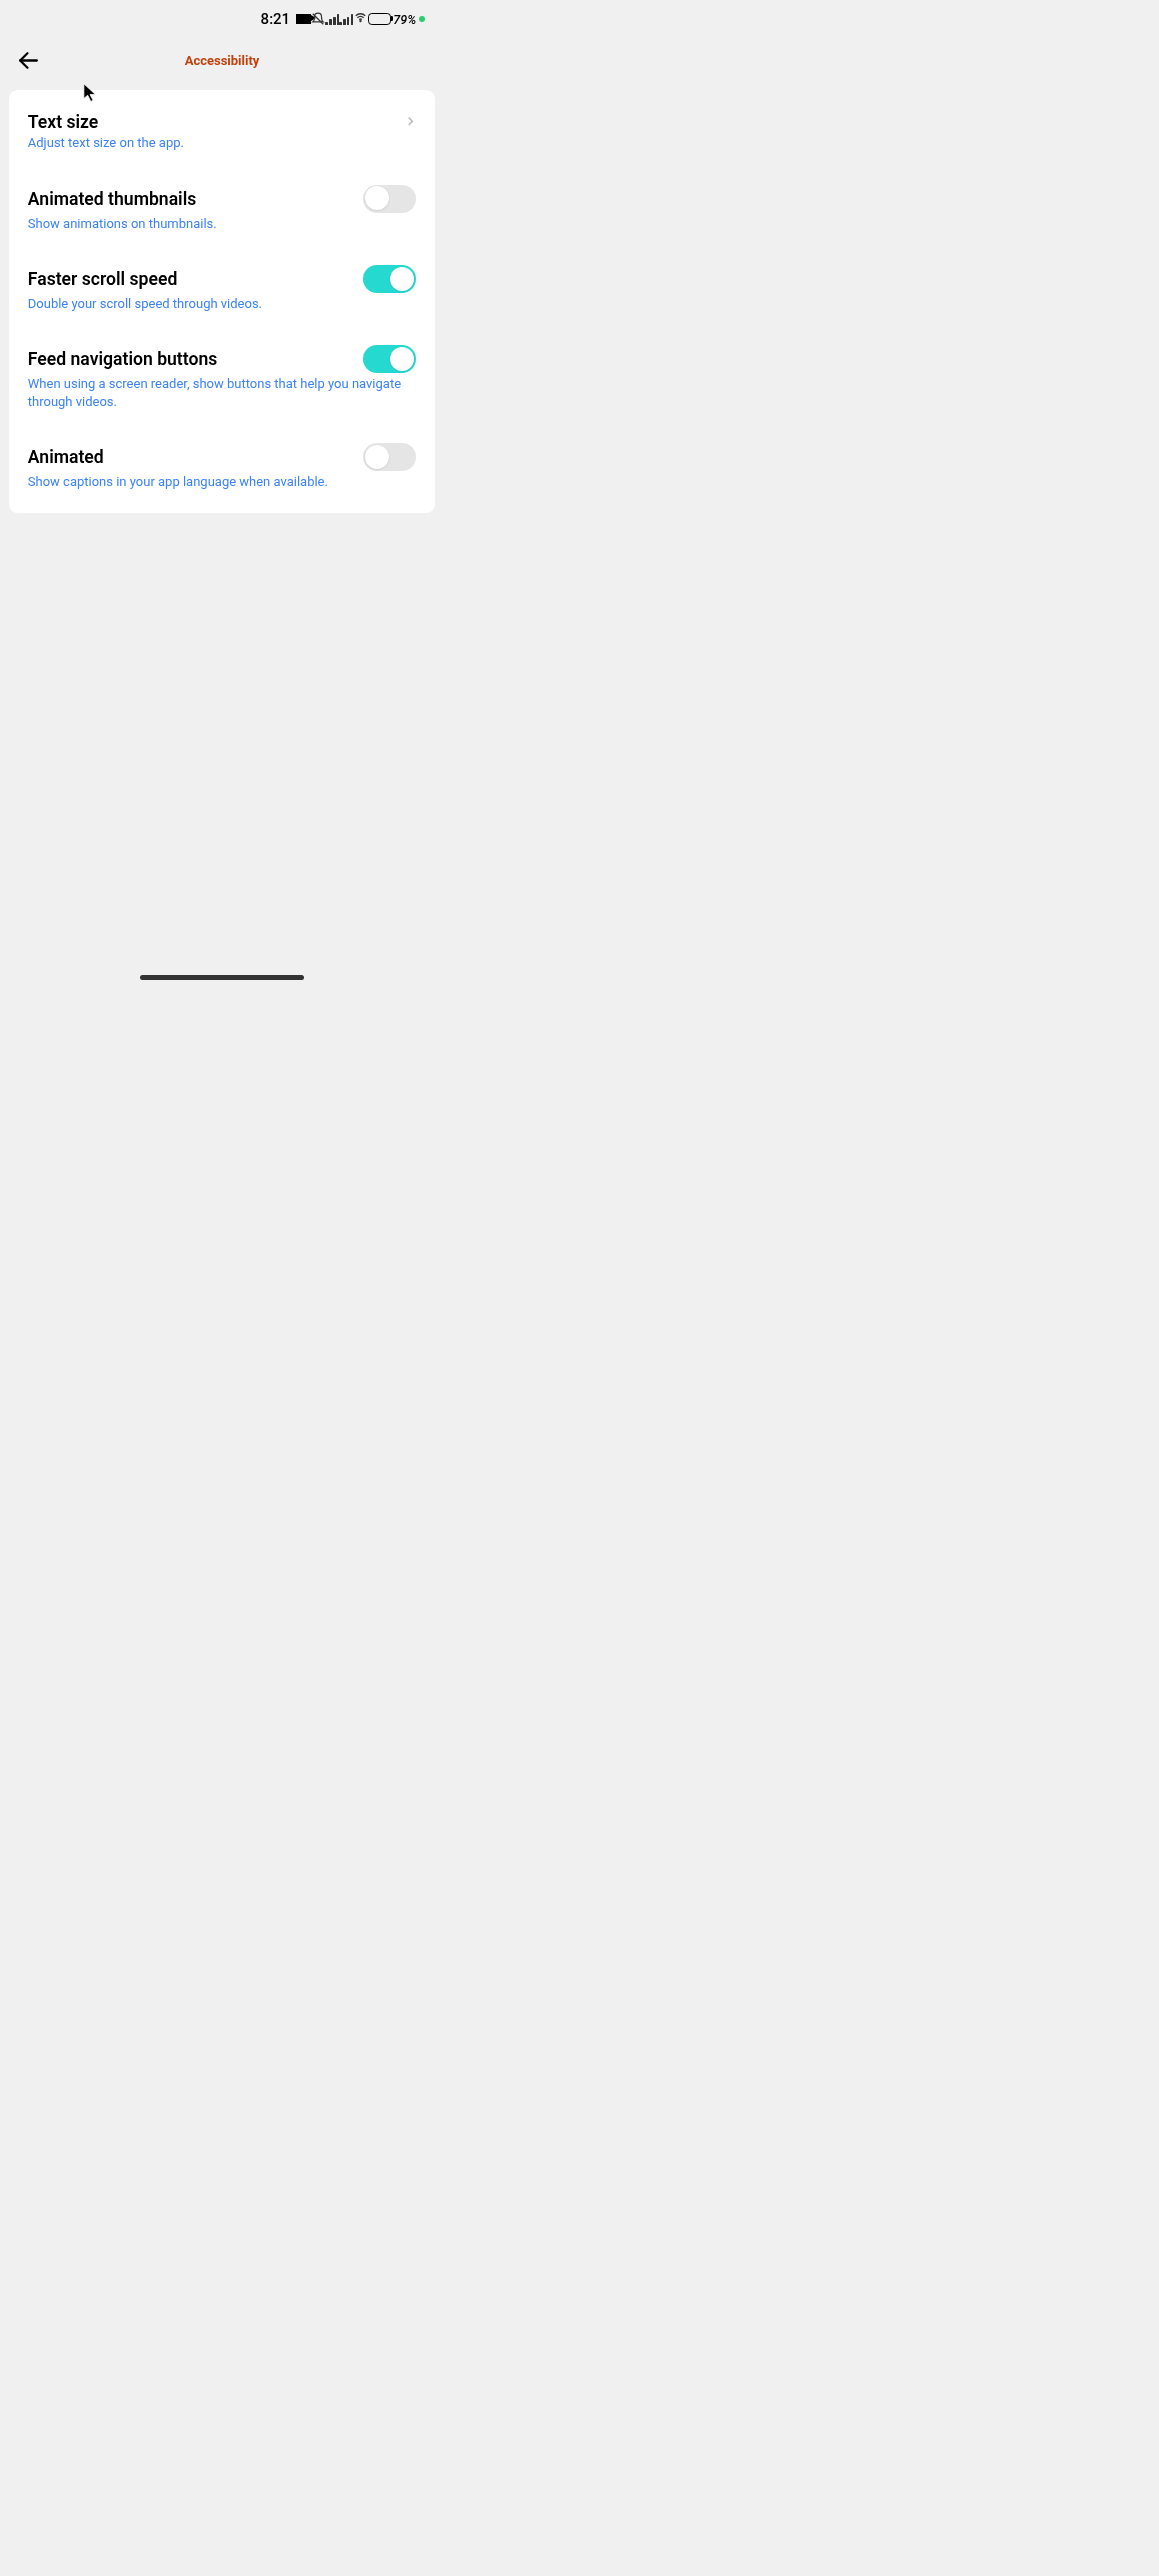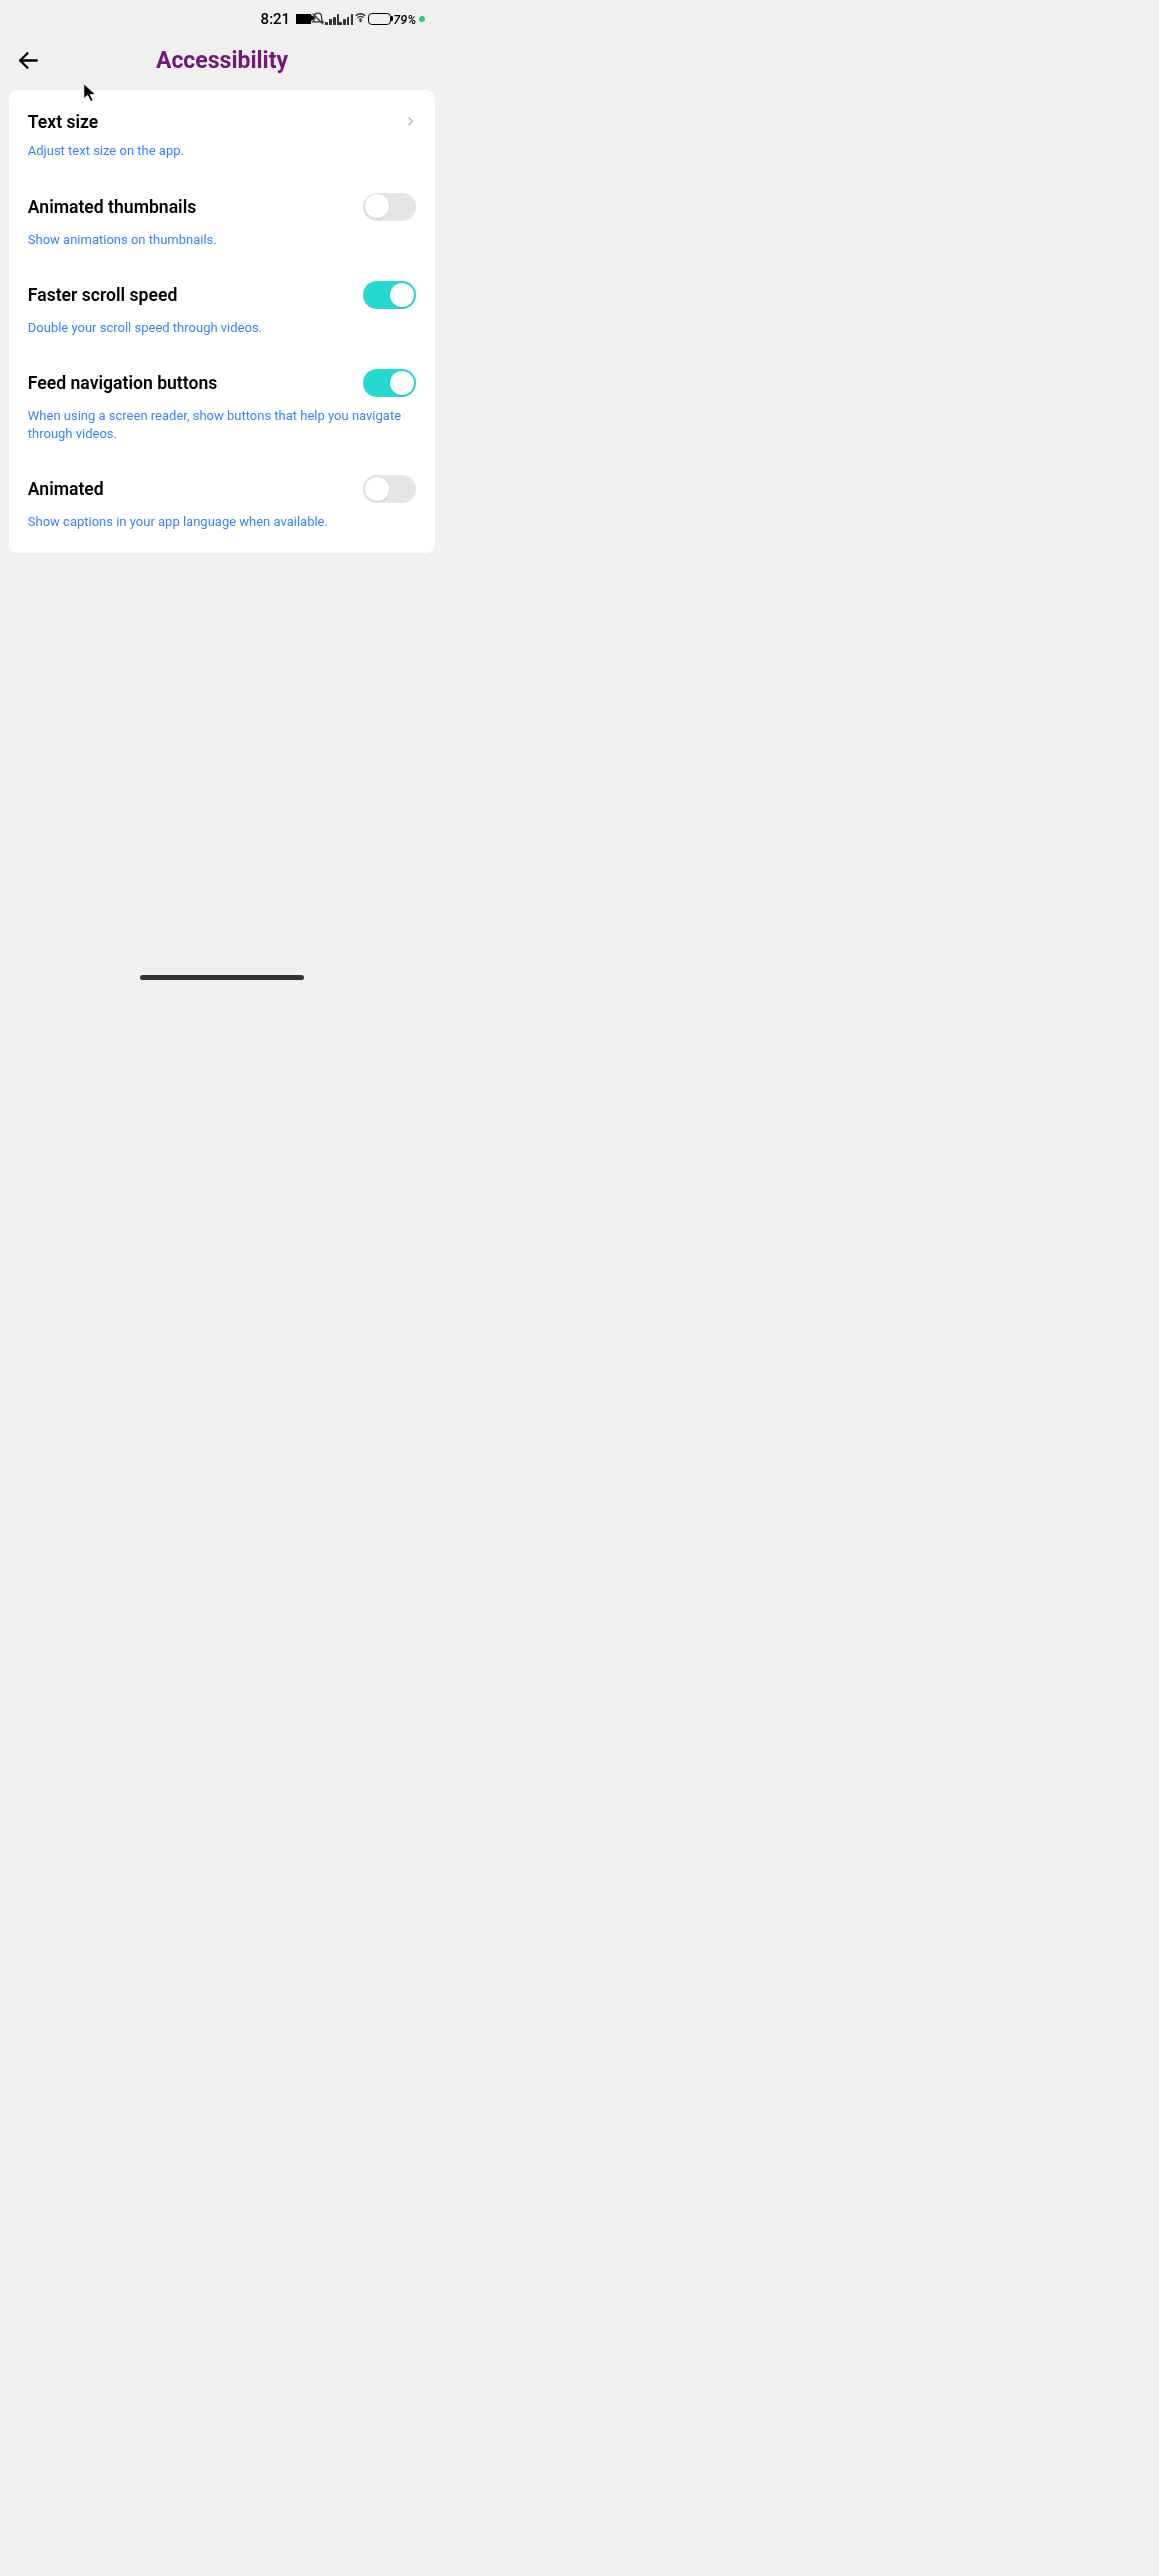"Accessibility" .header-title { color: #701a75 -> #c2410c; font-size: 23px -> 13px }
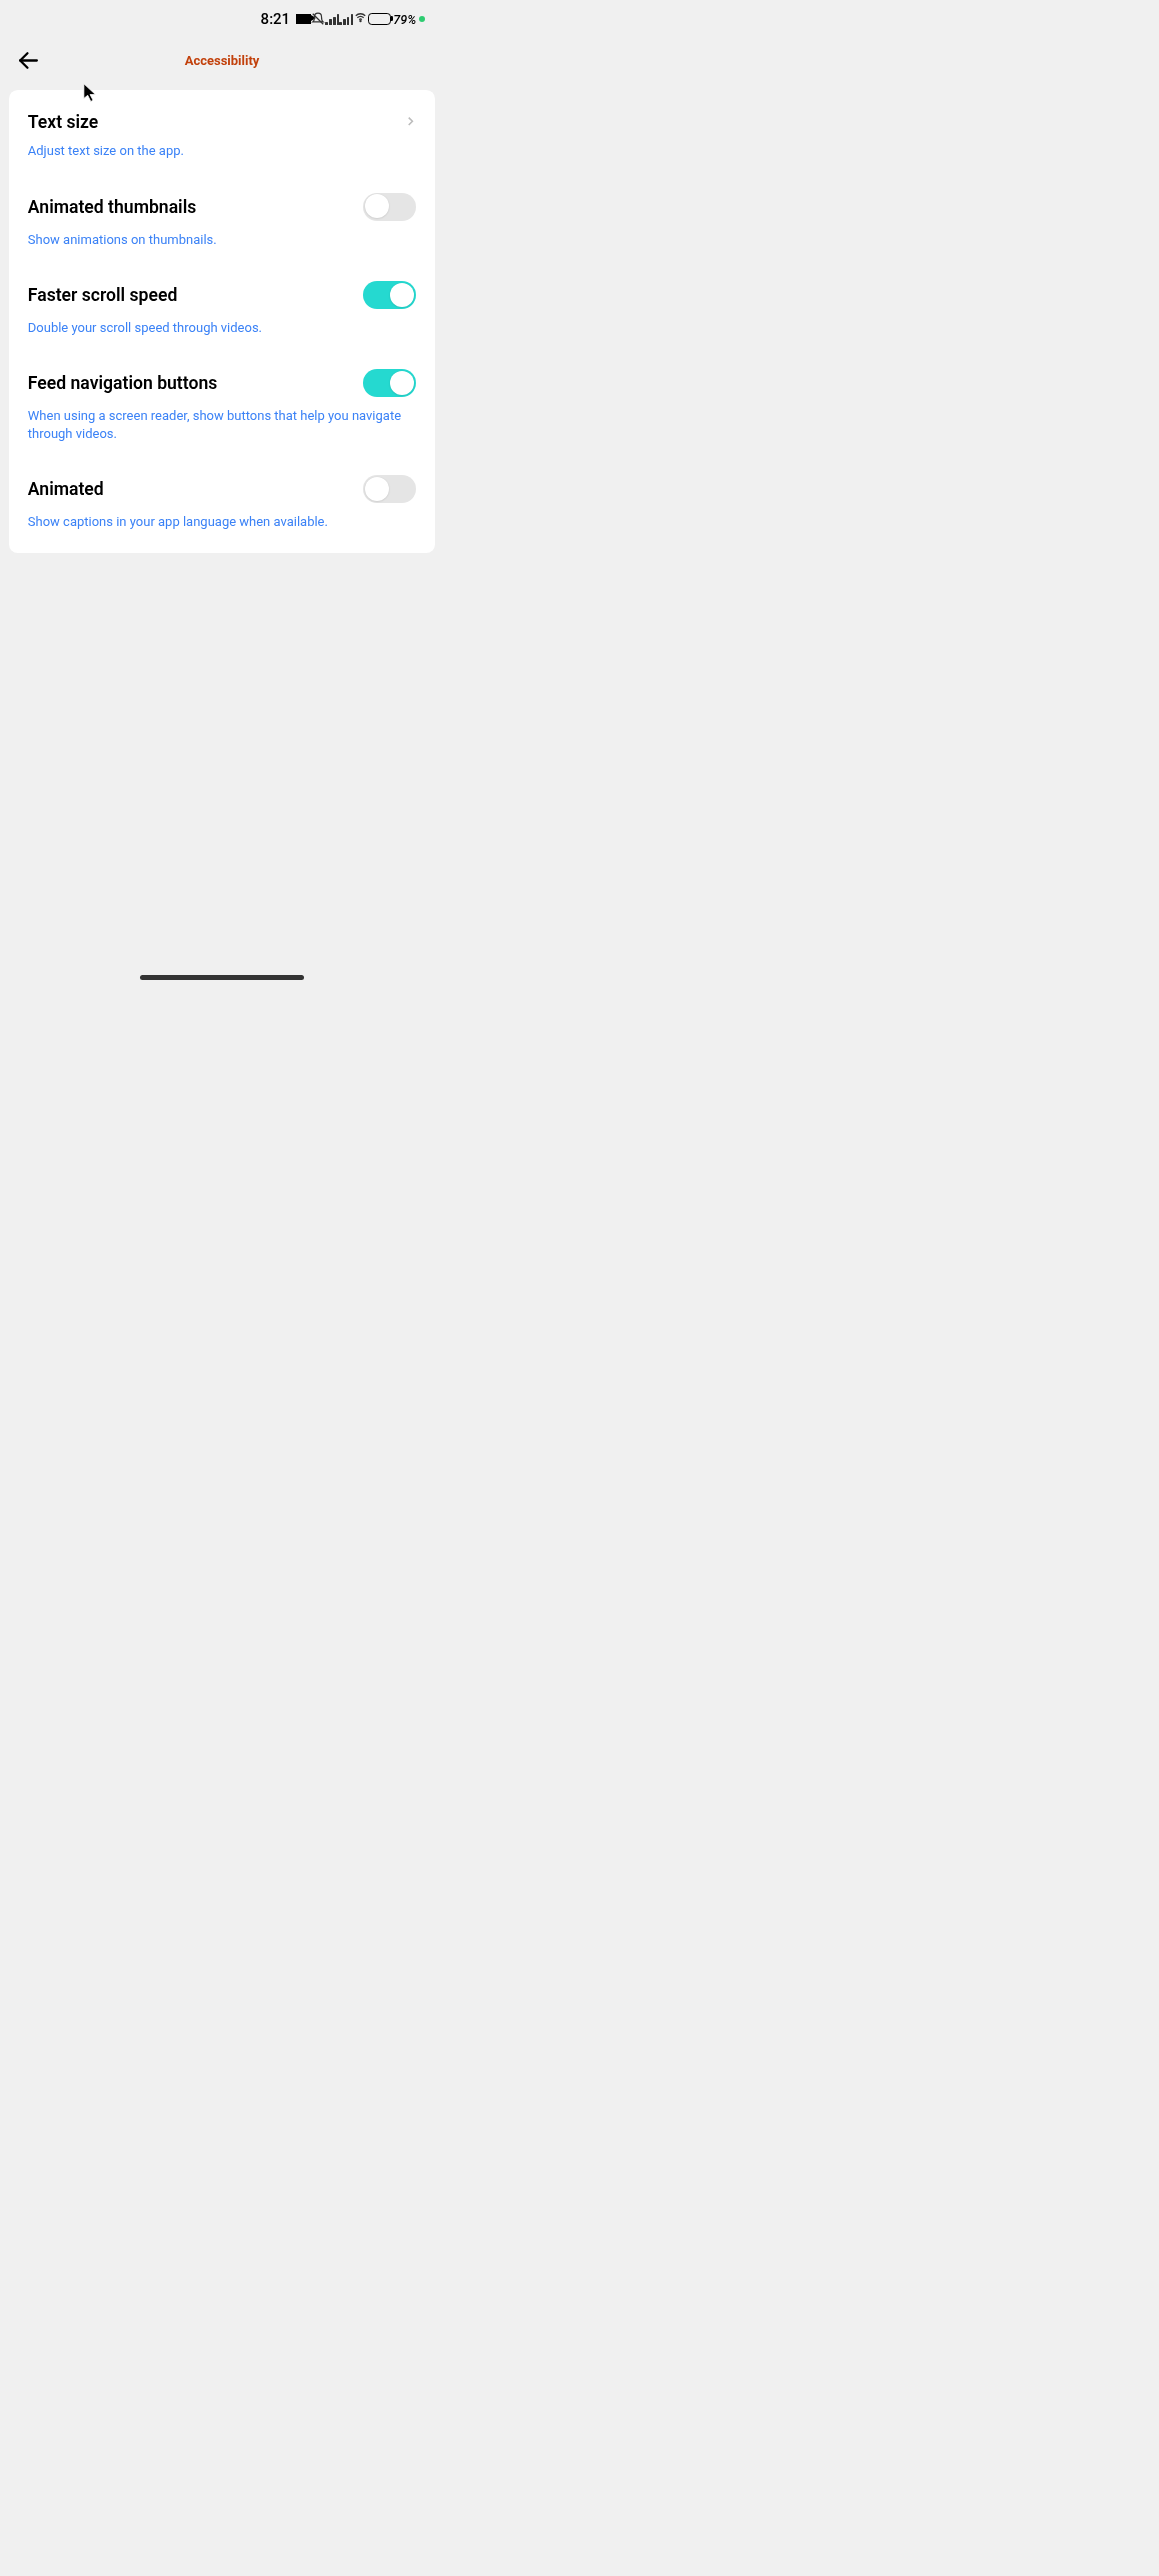"Text size" .setting-row { gap: 10px -> 2px }
